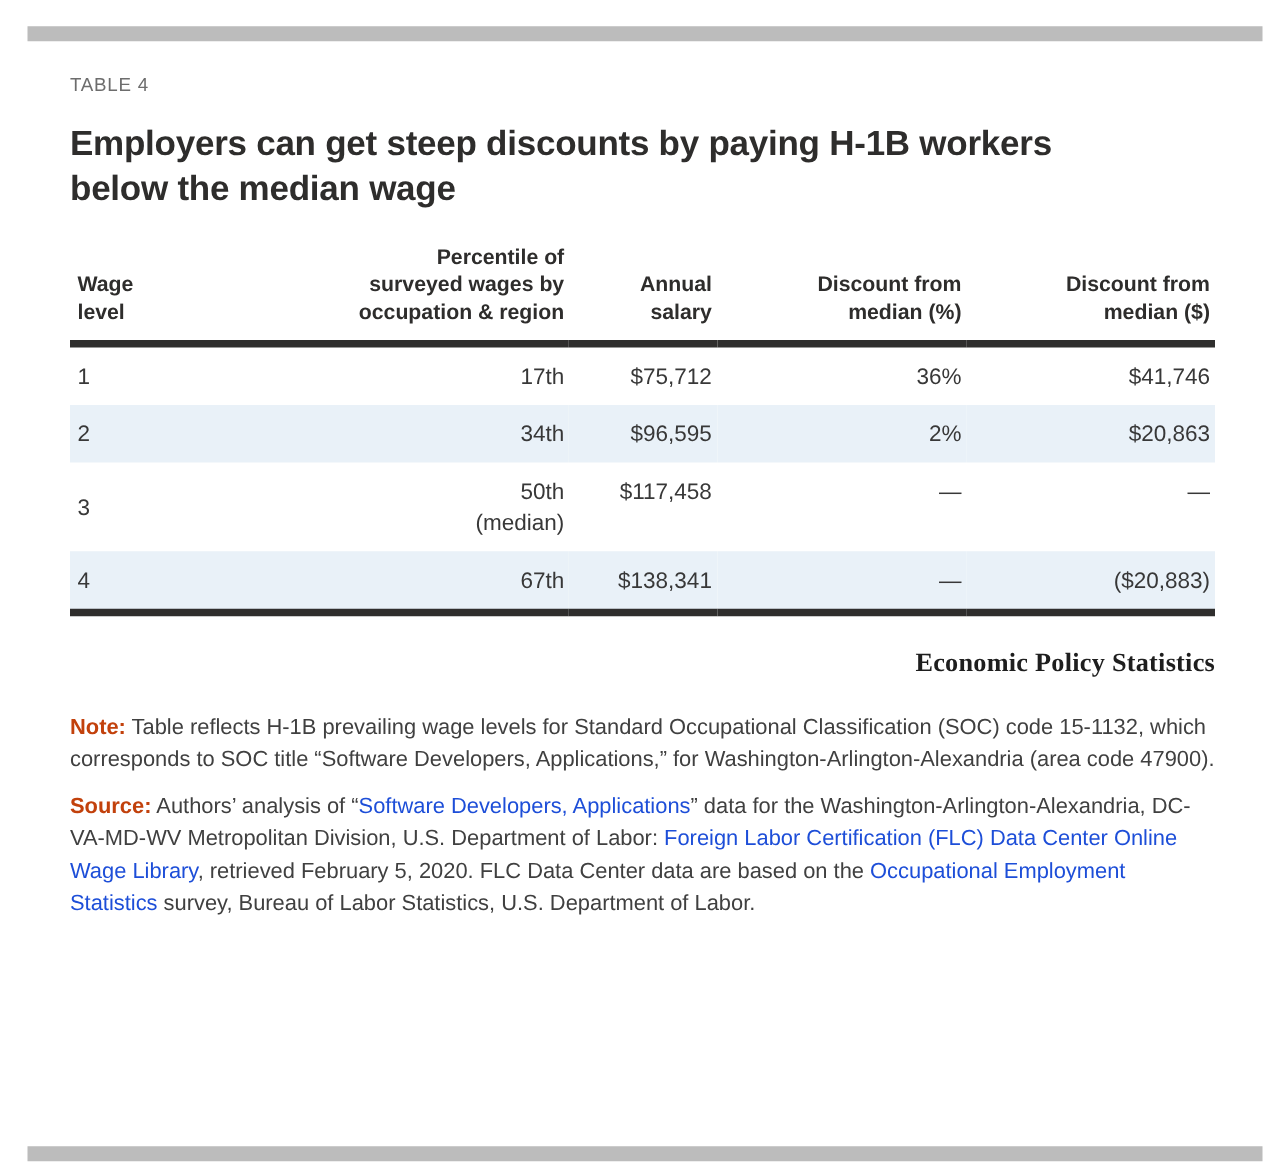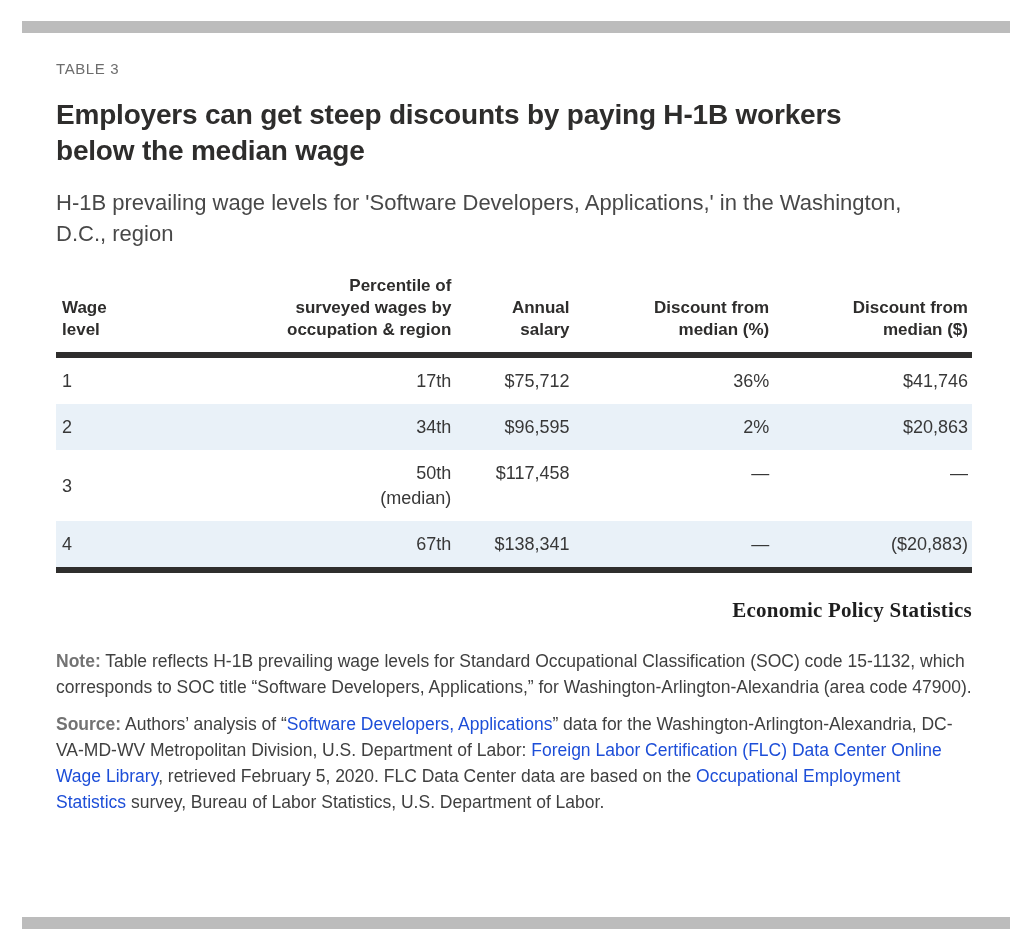"TABLE 3" div.kicker { text: 3 -> 4 }
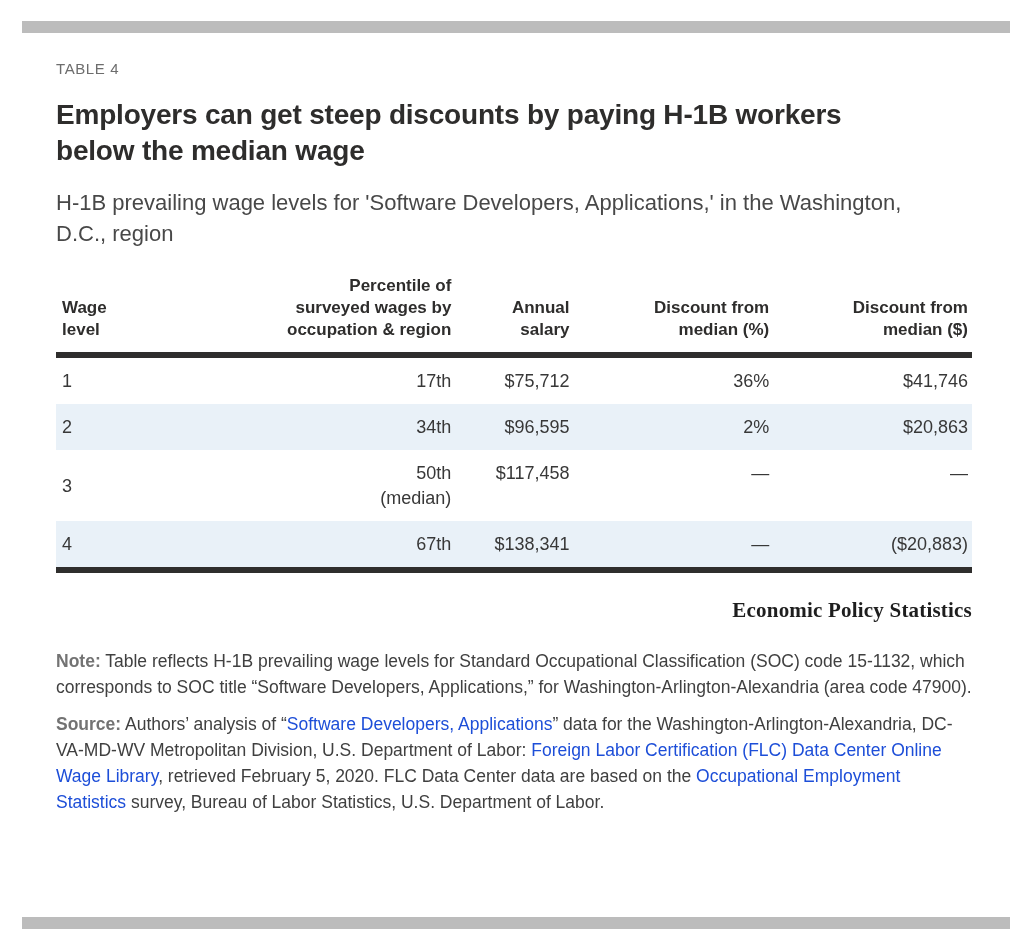"H-1B prevailing wage levels for" p.subtitle { html: <p>H-1B prevailing wage levels for 'Software Developers, Applications,' in the Washington, D.C., region</p> -> none }
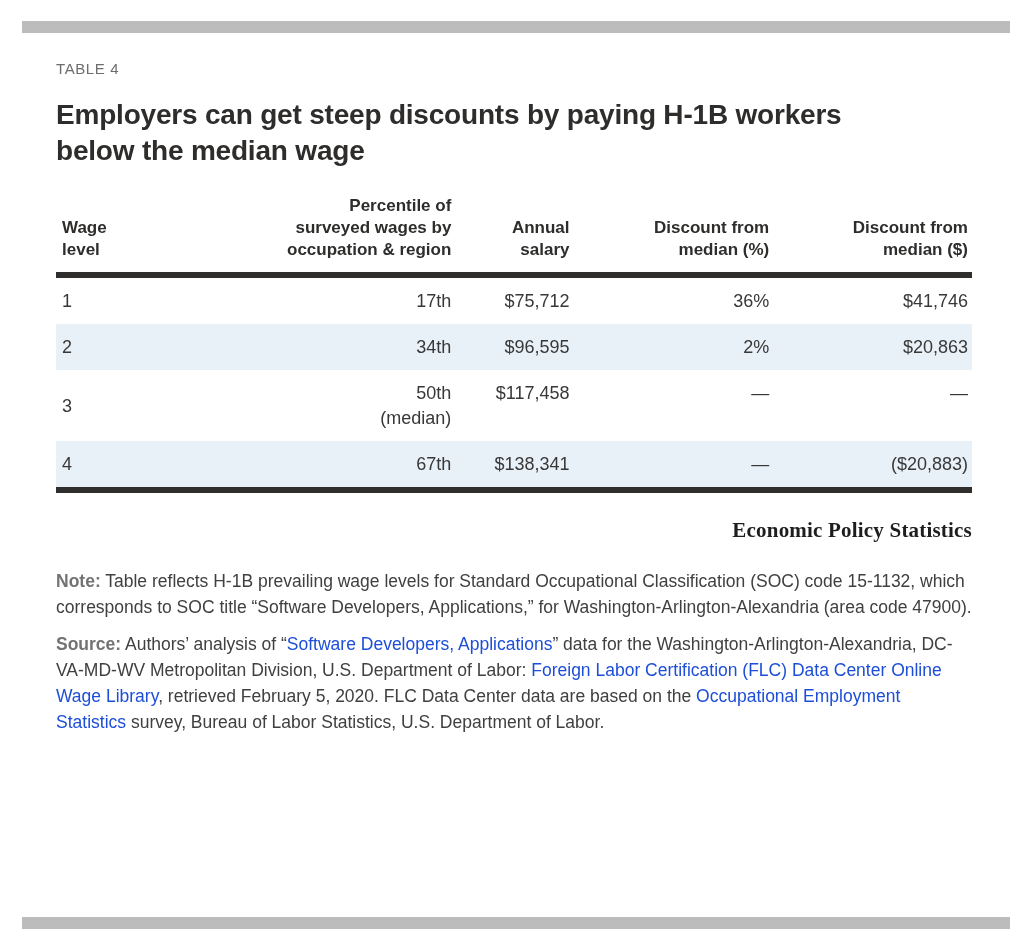"Note:" p.footnote strong { color: #737373 -> #c2410c }
